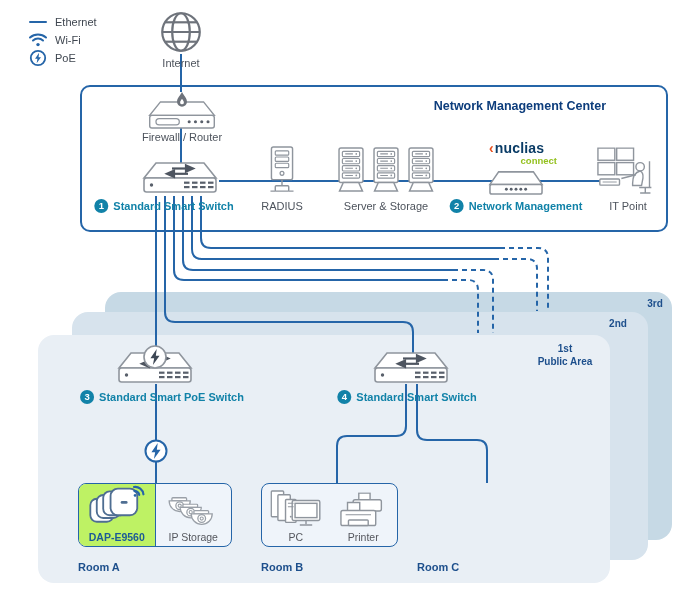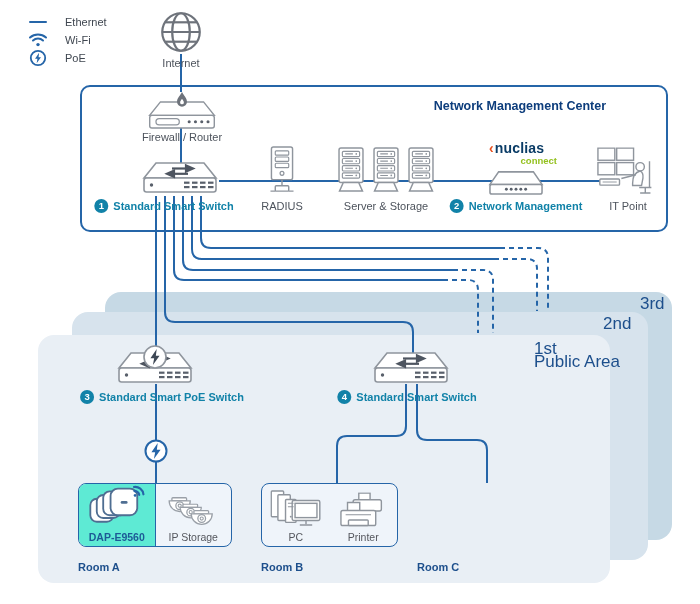"Ethernet" .legend-row { gap: 17px -> 7px }
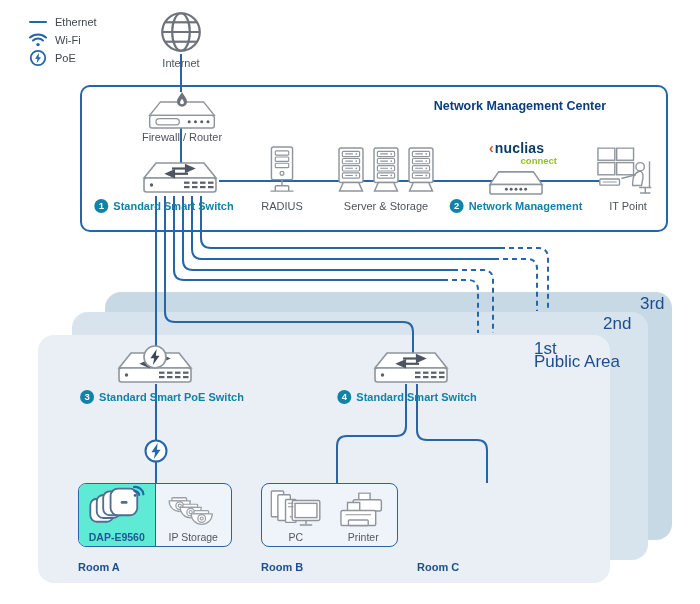"3rd" .floor-tag { font-size: 17px -> 10px; font-weight: normal -> bold; text-align: left -> center }
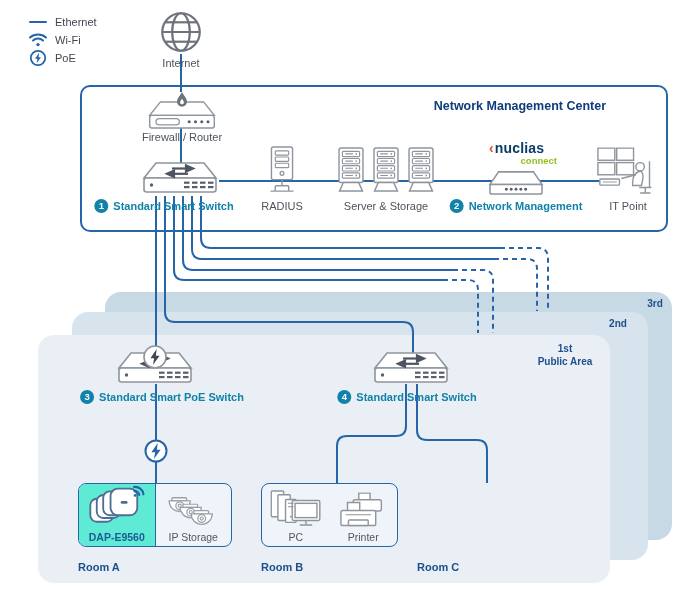"DAP-E9560" .shaded { background: #5eead4 -> #bef264 }
